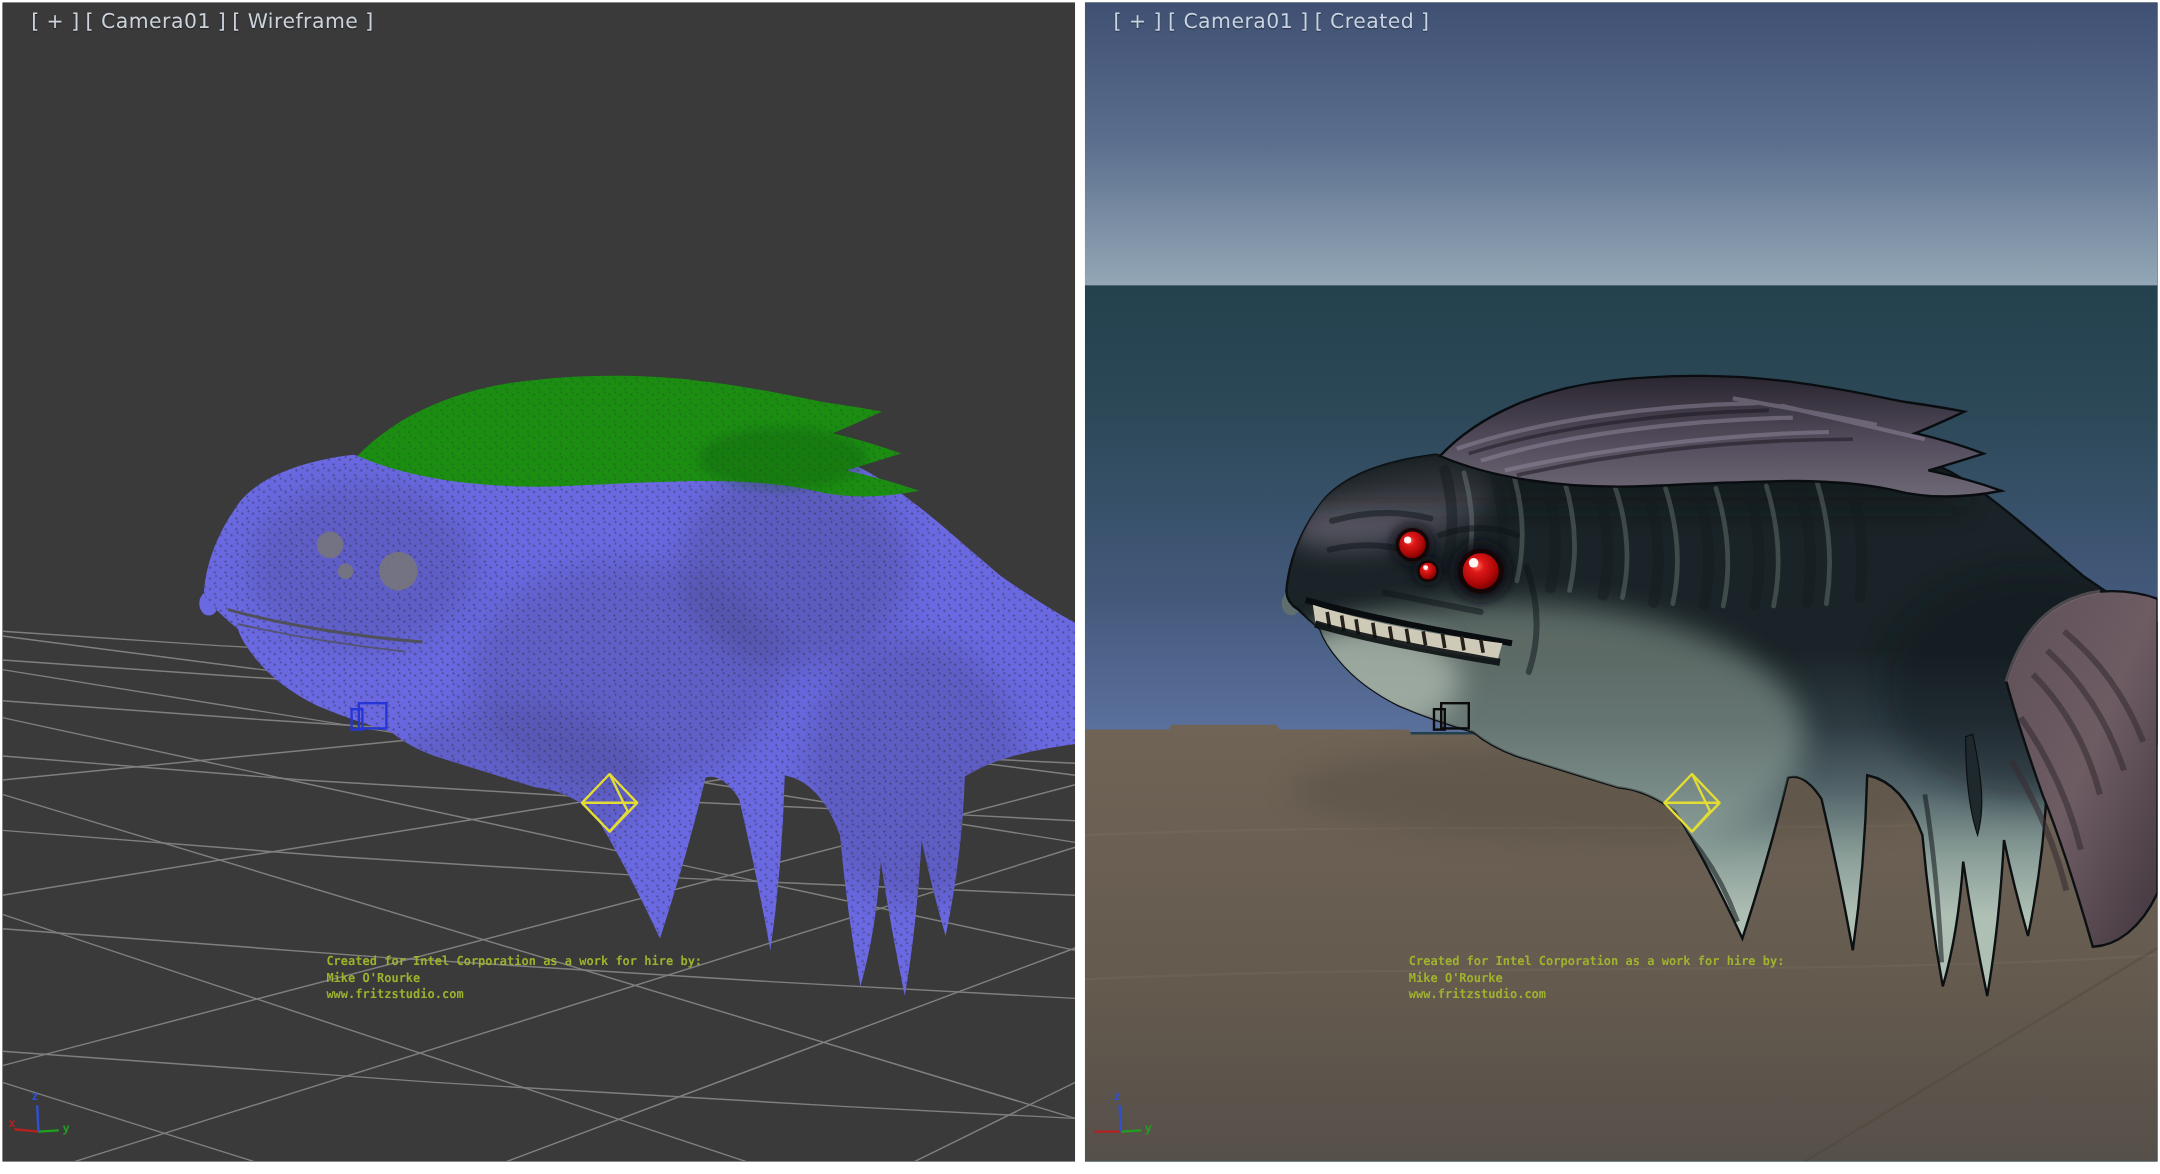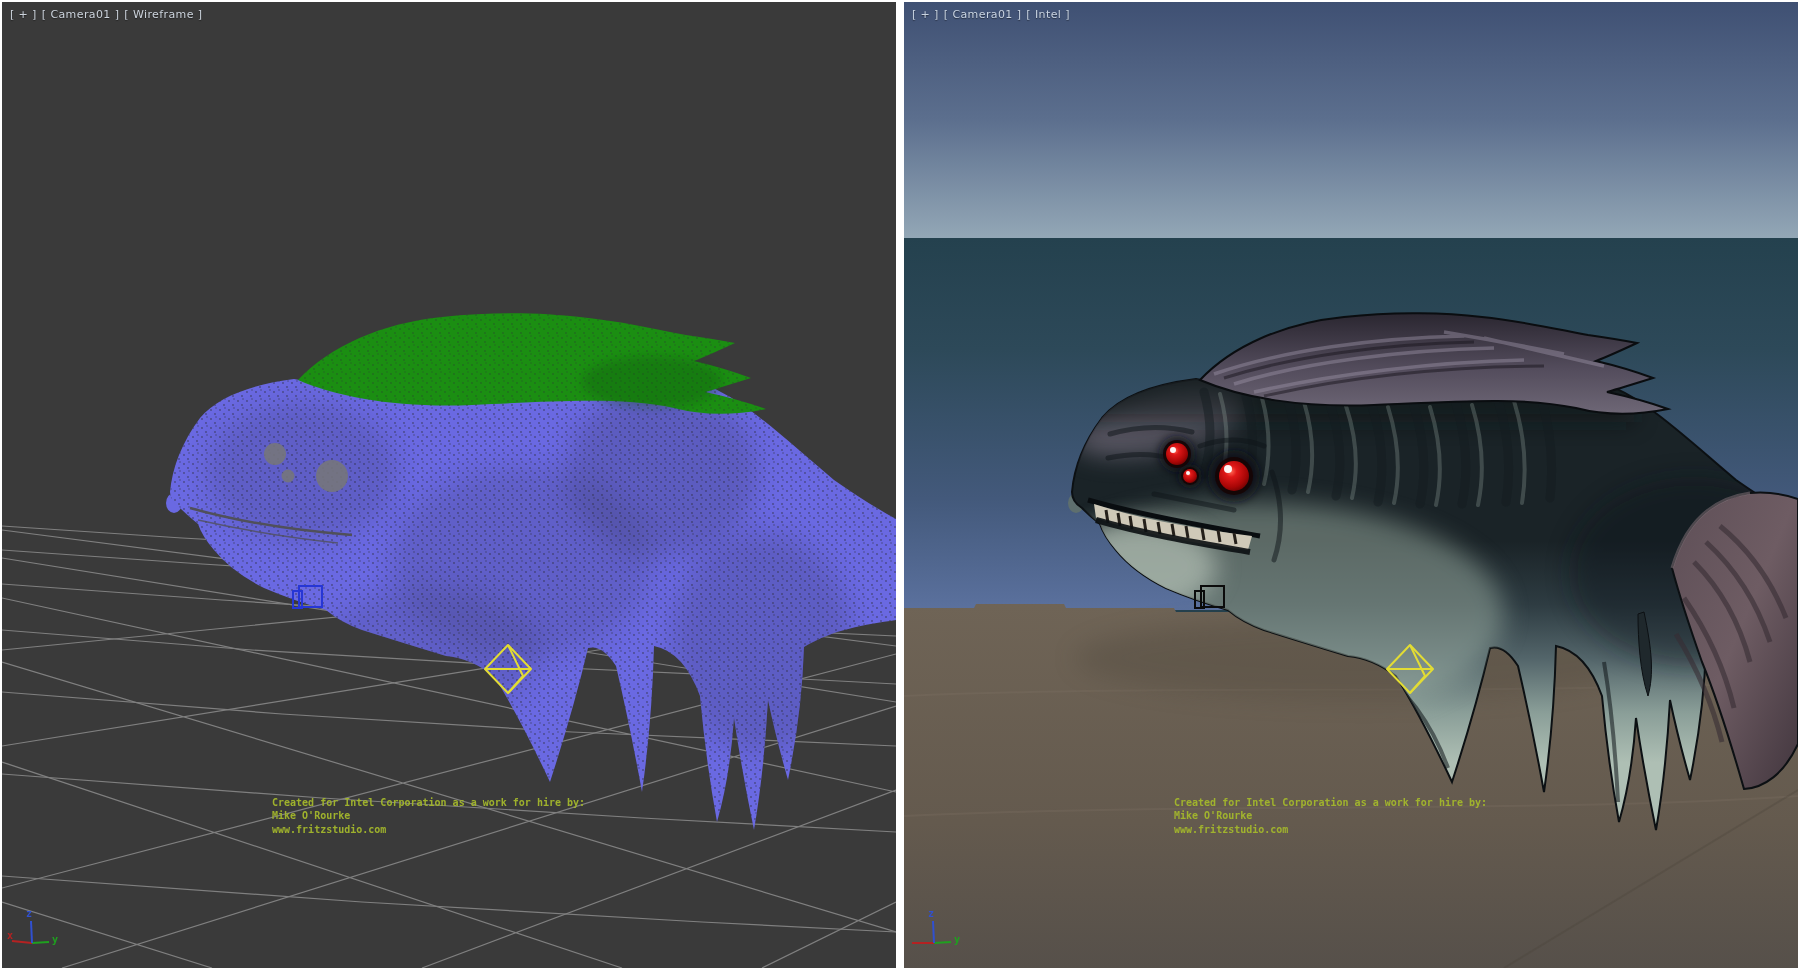"[ + ] [ Camera01" .vp-label { font-size: 11px -> 17px; left: 8px -> 24px }
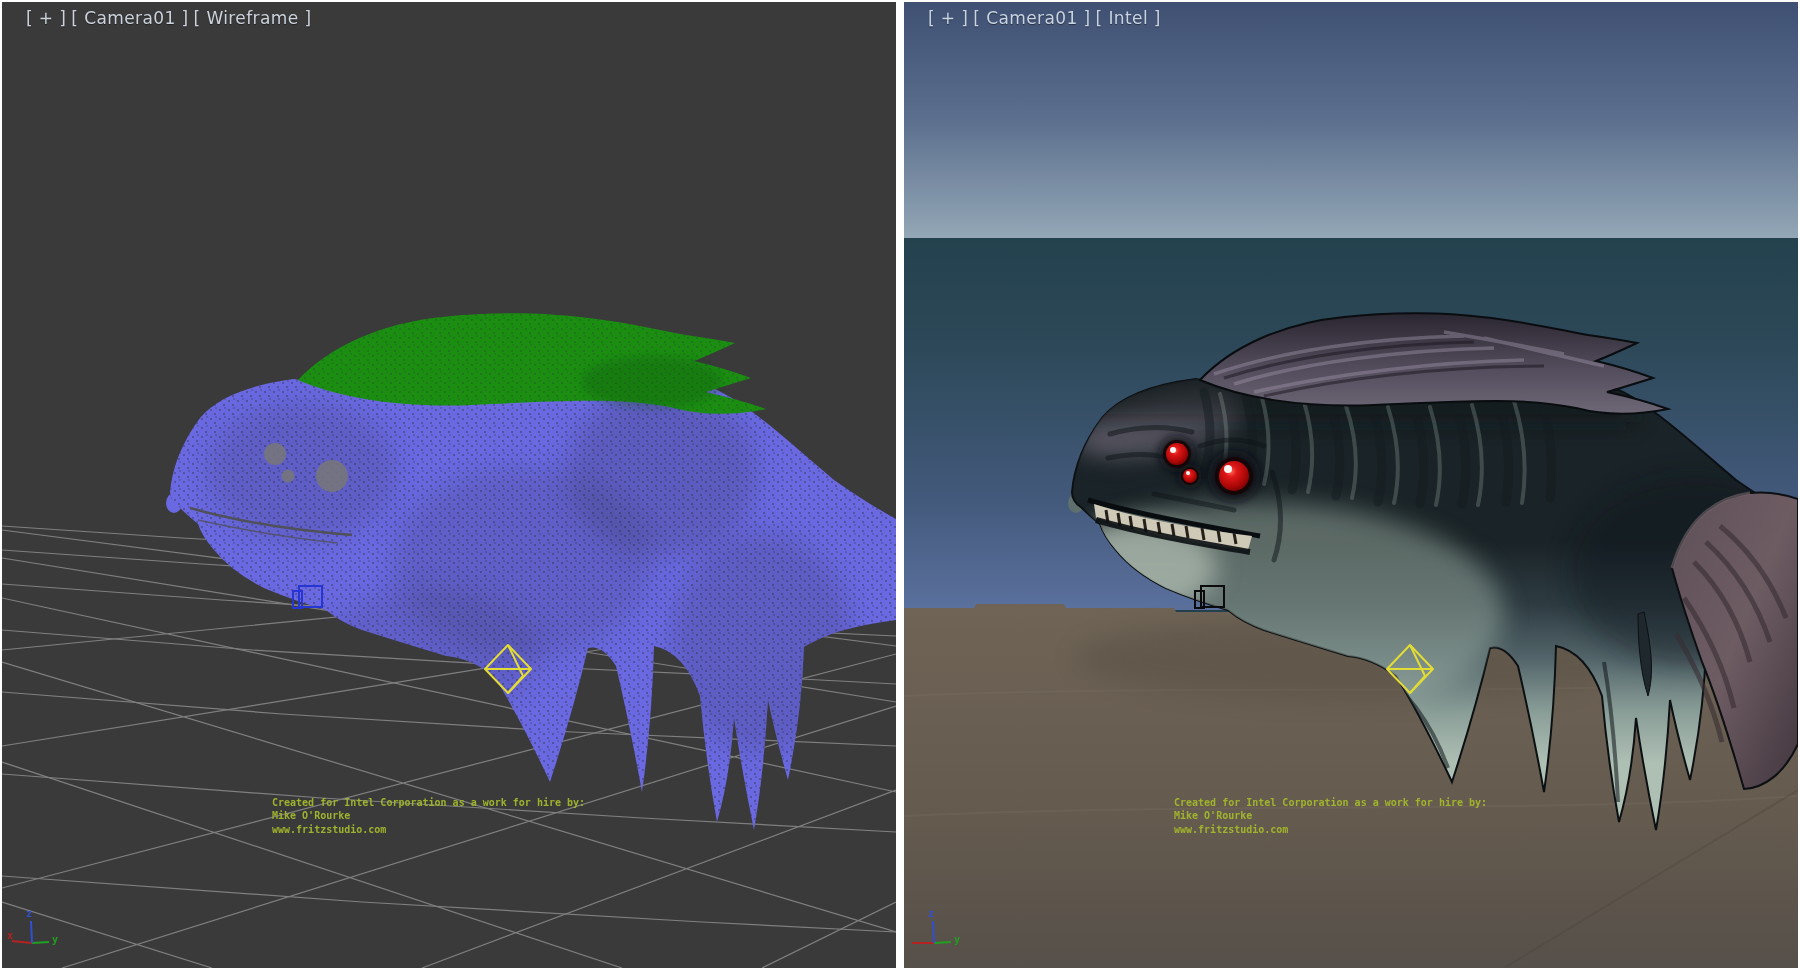"[ Intel ]" span { text: Intel -> Created }
